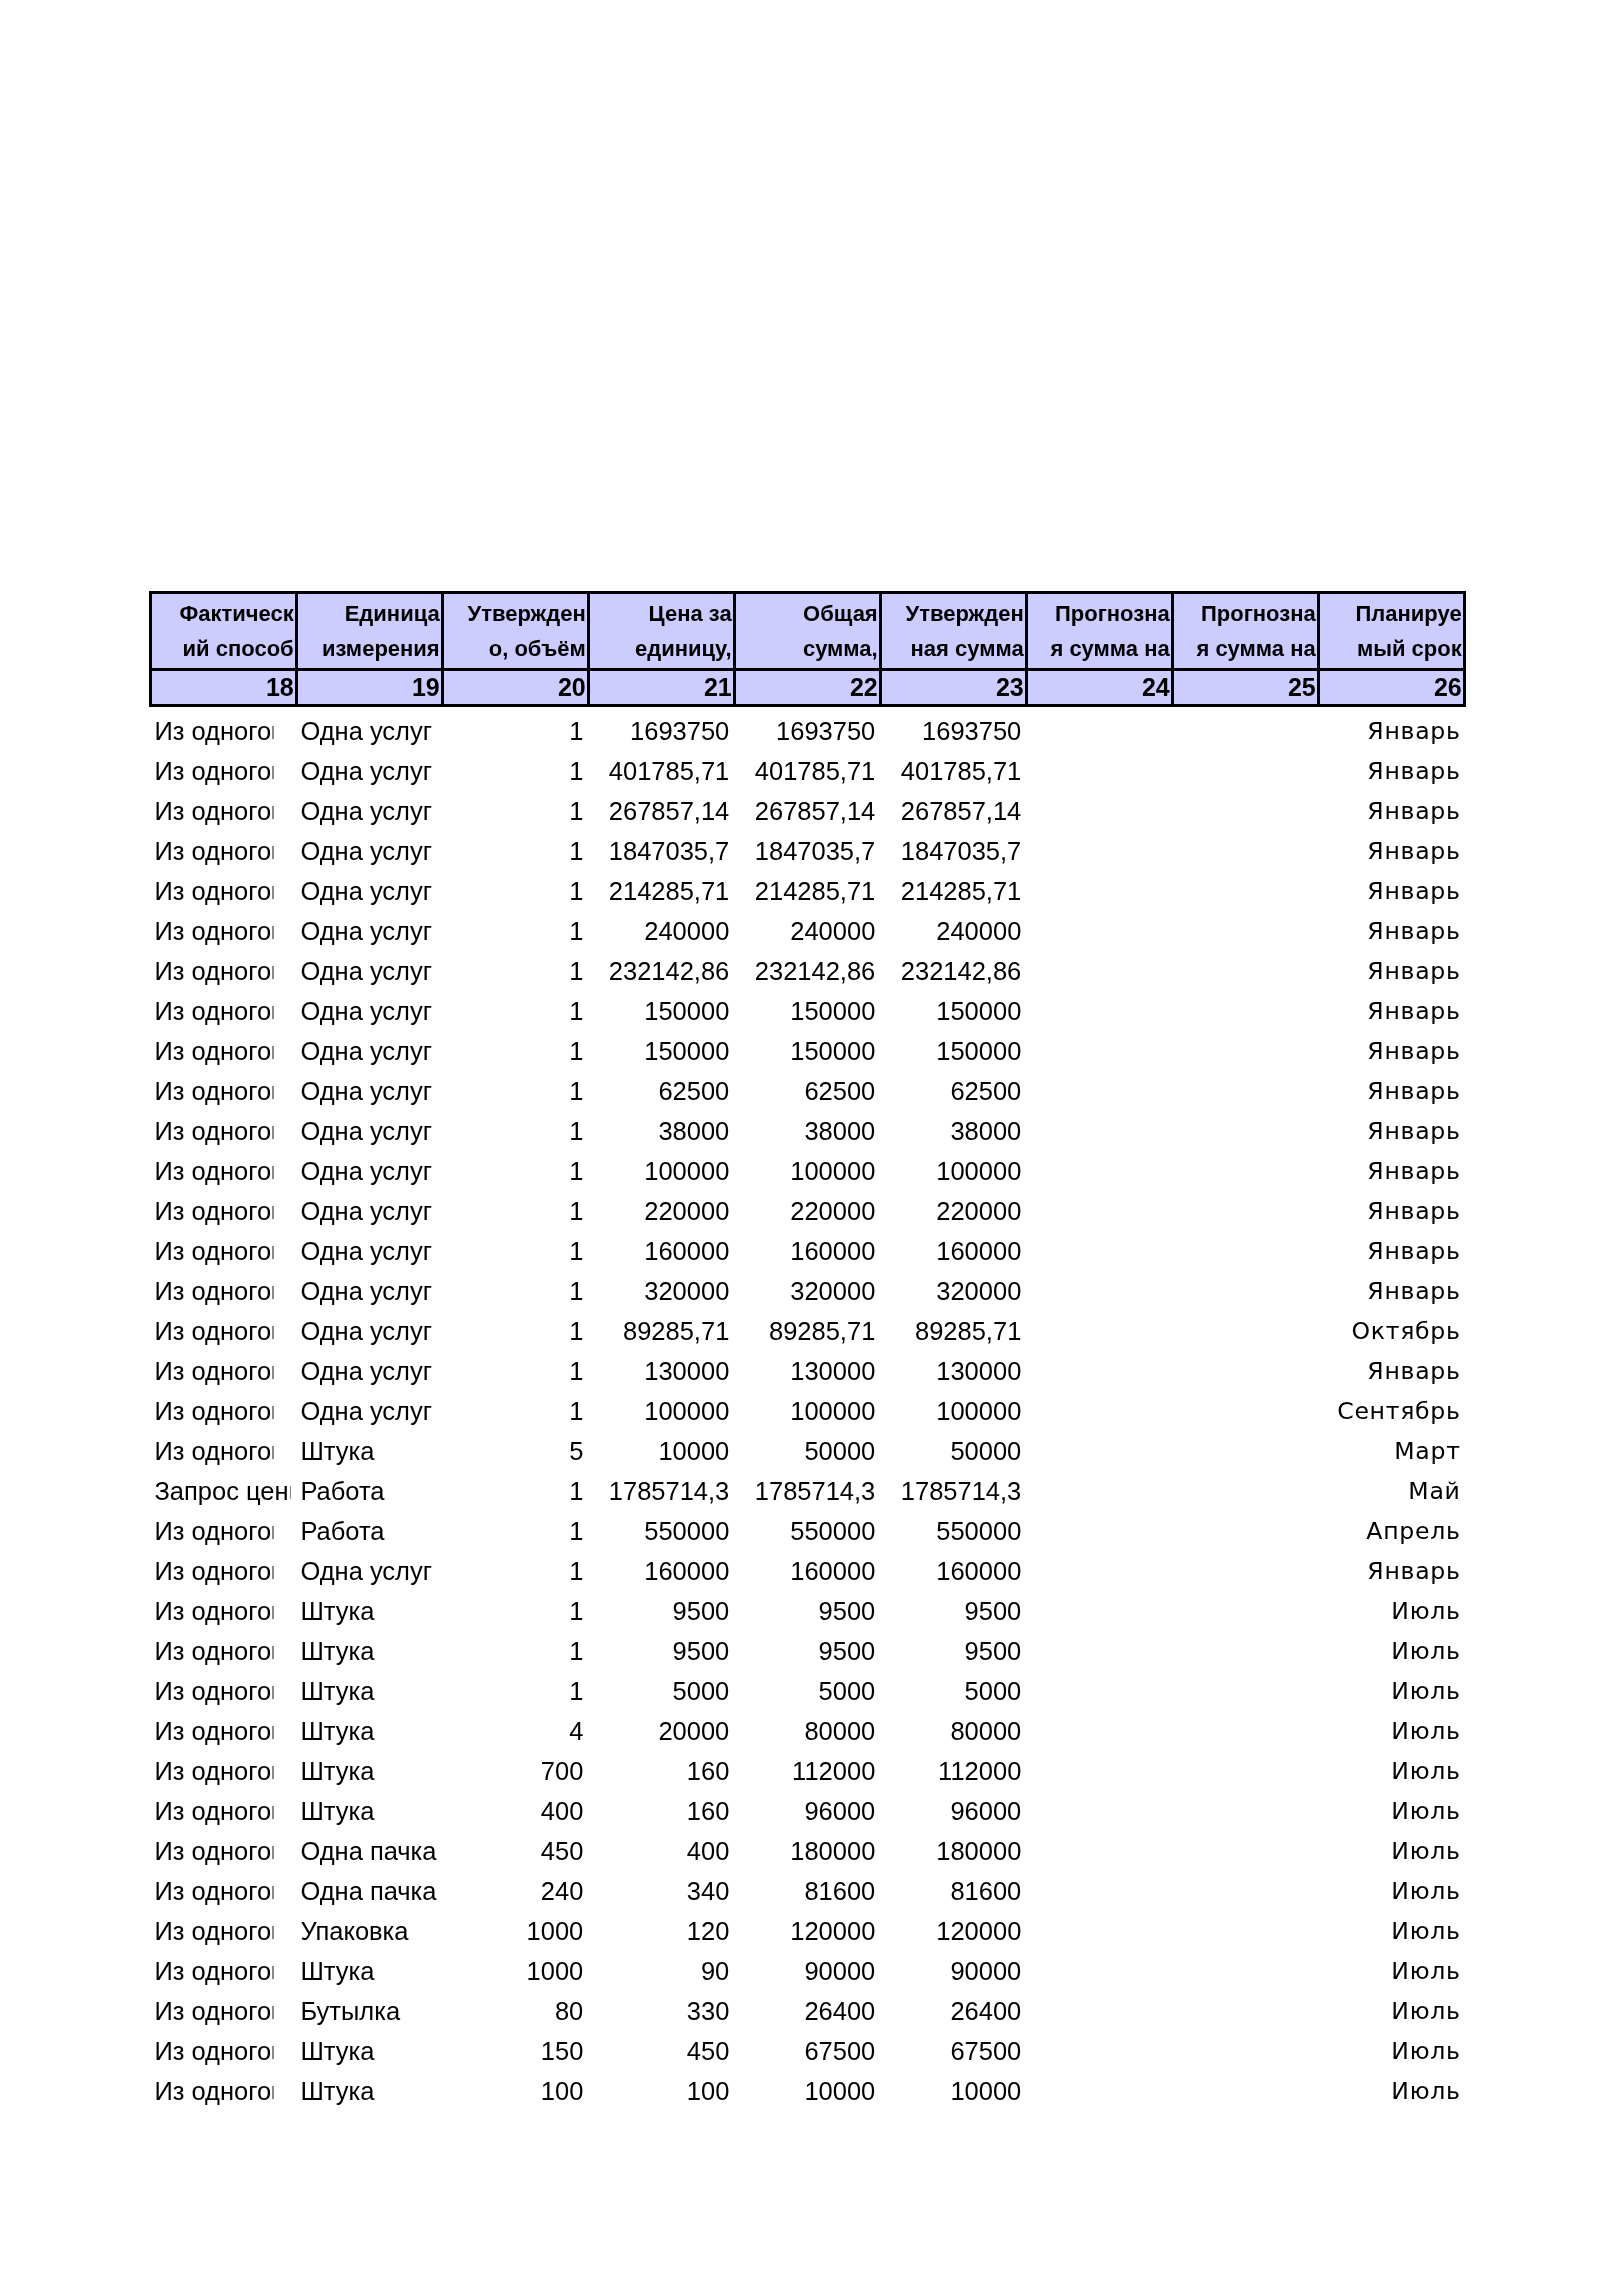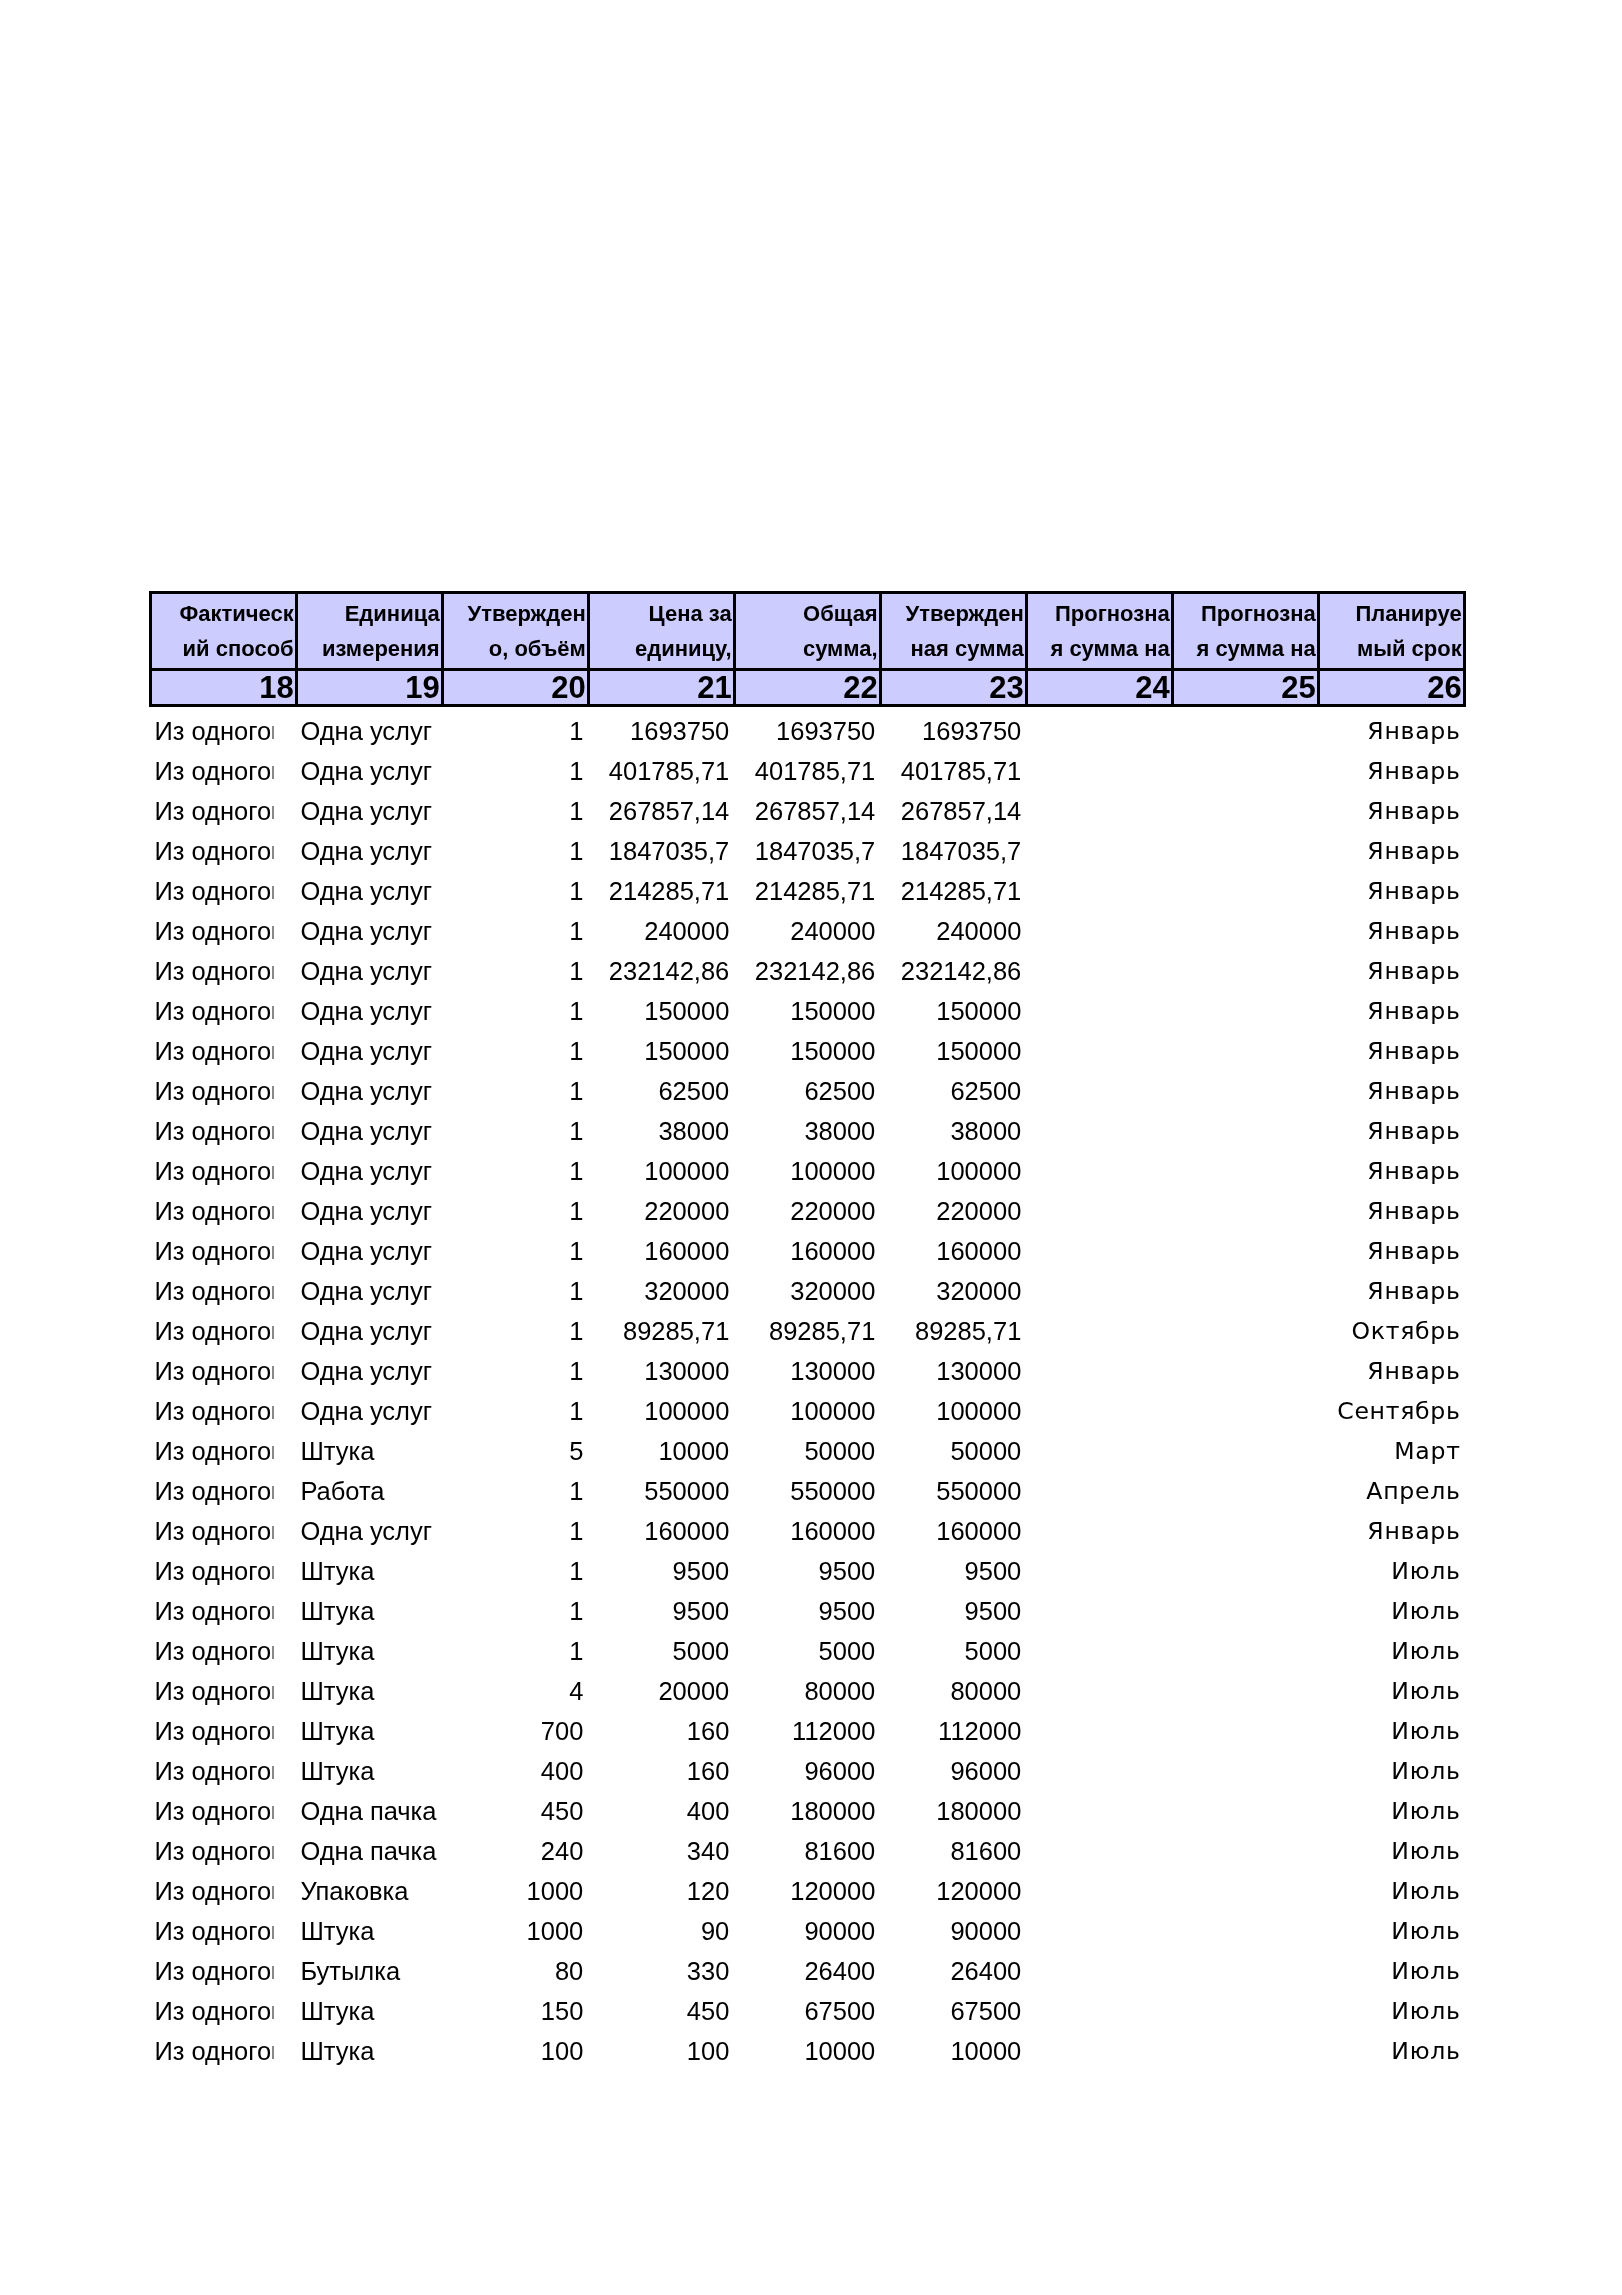"18" .hdr.num th { font-size: 31px -> 25px }
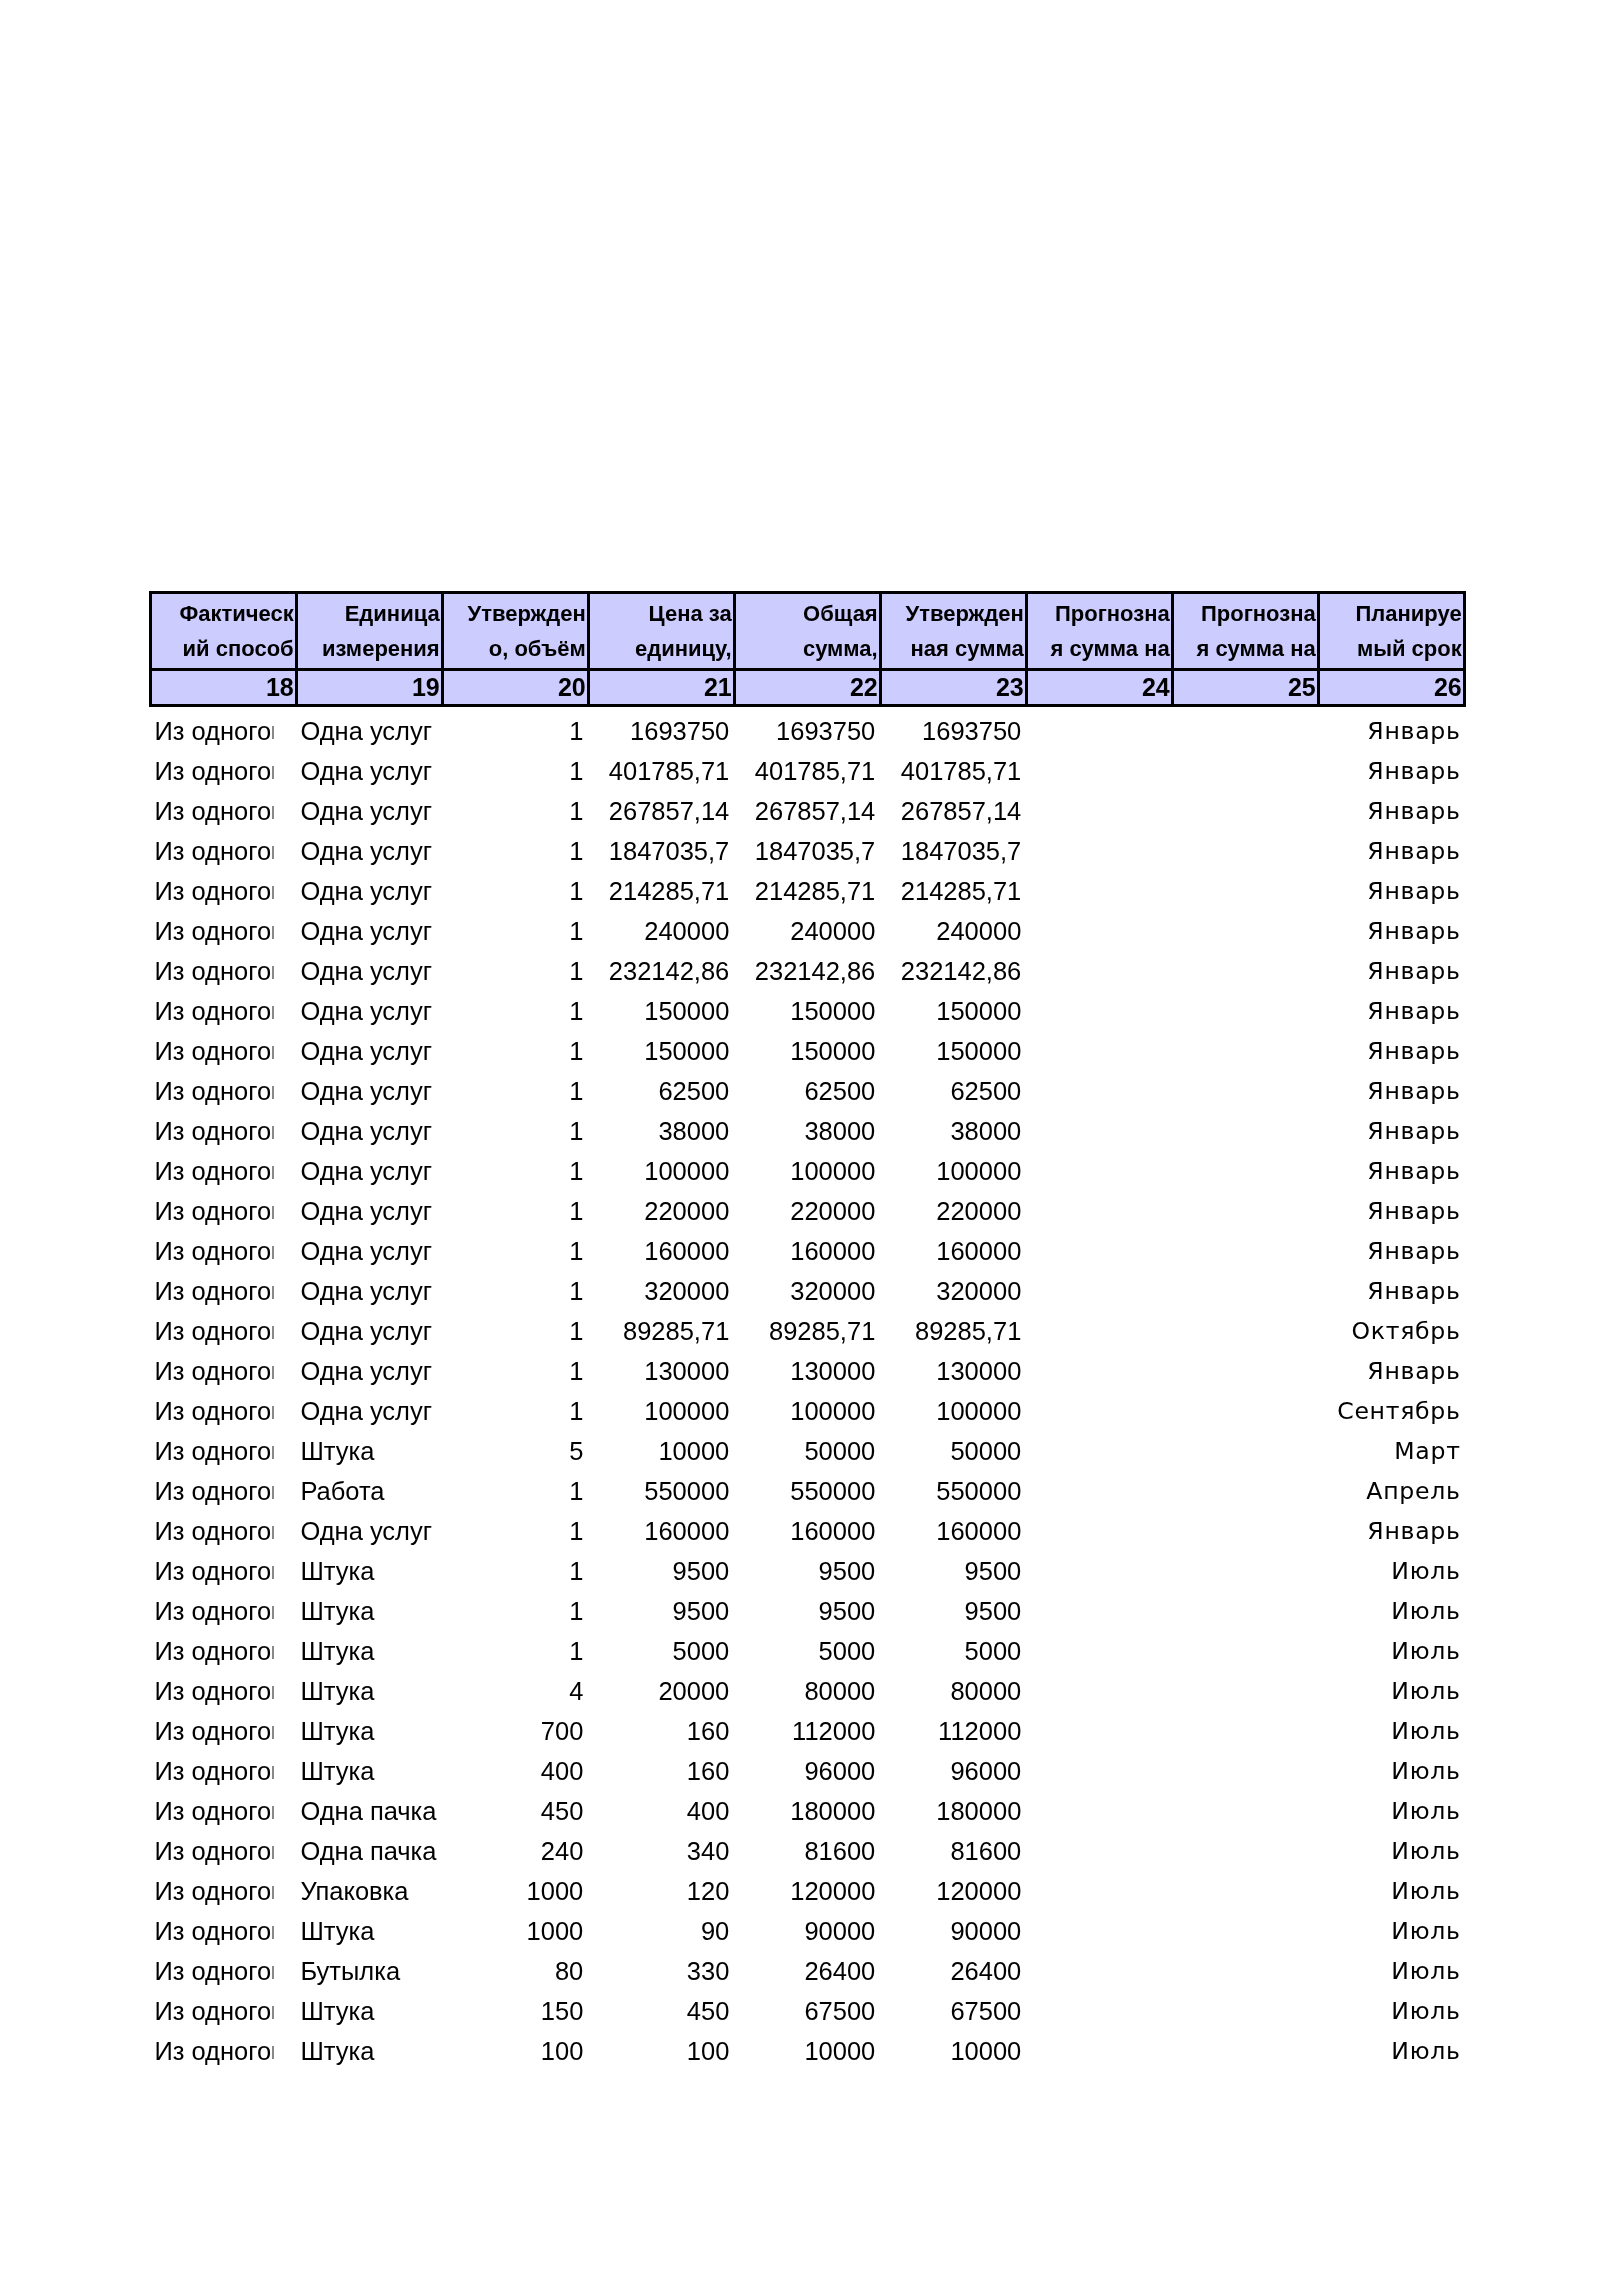"Запрос цен" tr { html: none -> <tr> <td>Запрос цен</td> <td>Работа</td> <td>1</td> <td>1785714,3</td> <td>1785714,3</td> <td>1785714,3</td> <td></td> <td></td> <td>Май</td> </tr> }
